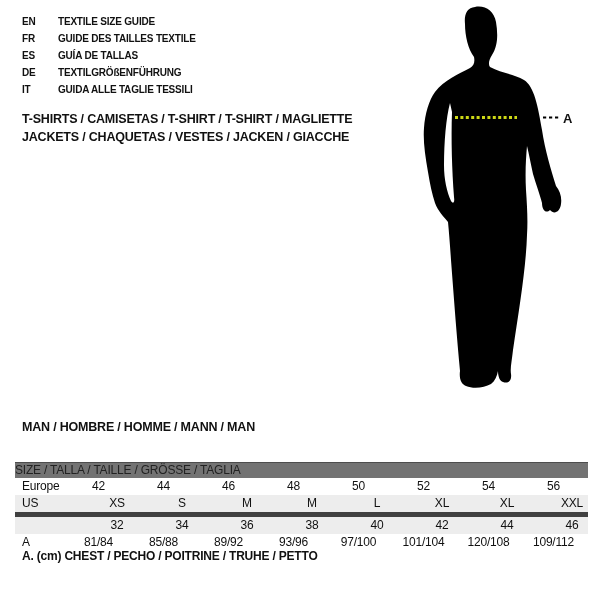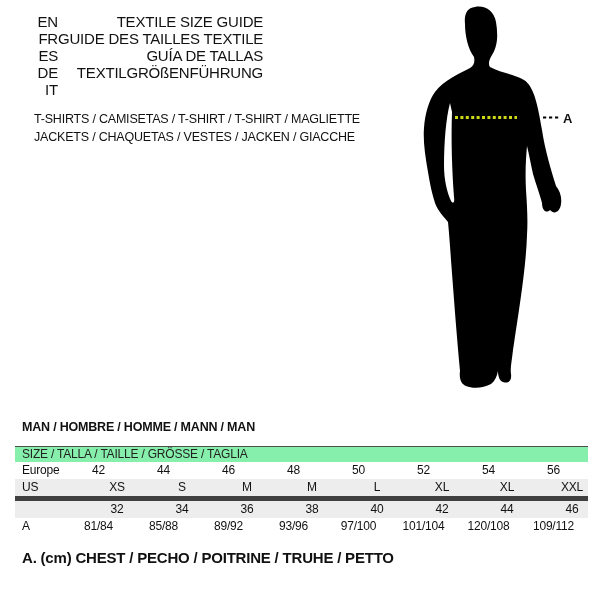"EN" .lang-row { font-size: 15px -> 10px; font-weight: normal -> bold; text-align: right -> none }
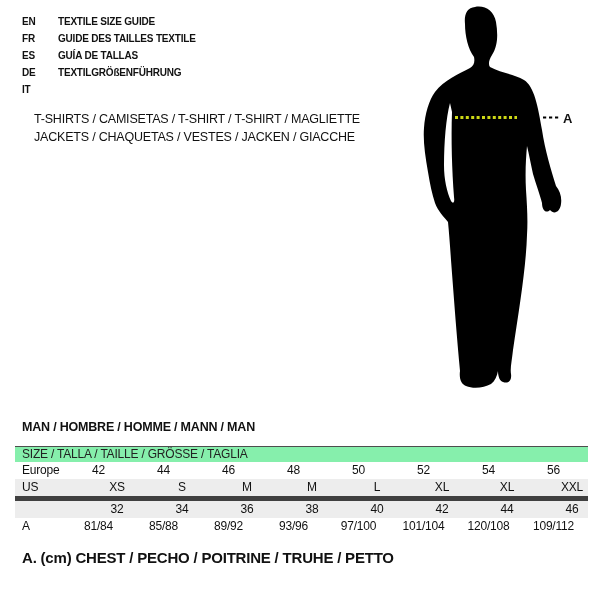"GUIDA ALLE TAGLIE TESSILI" span { html: none -> <span>GUIDA ALLE TAGLIE TESSILI</span> }
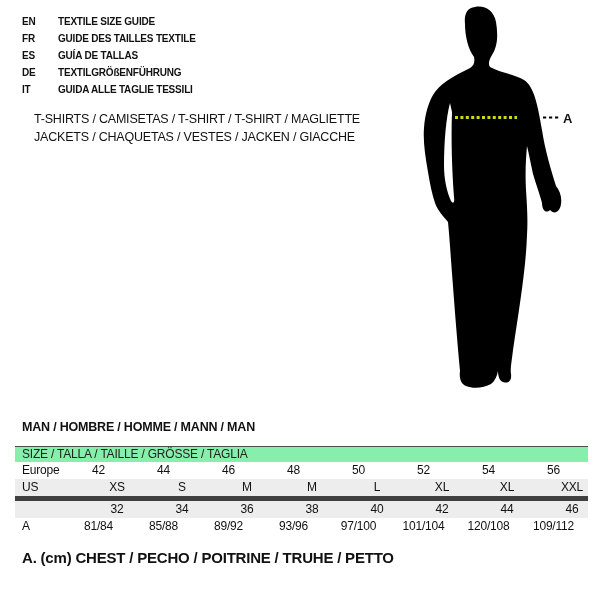"T-SHIRTS / CAMISETAS / T-SHIRT" .categories div { font-weight: normal -> bold; margin-left: 12px -> none }
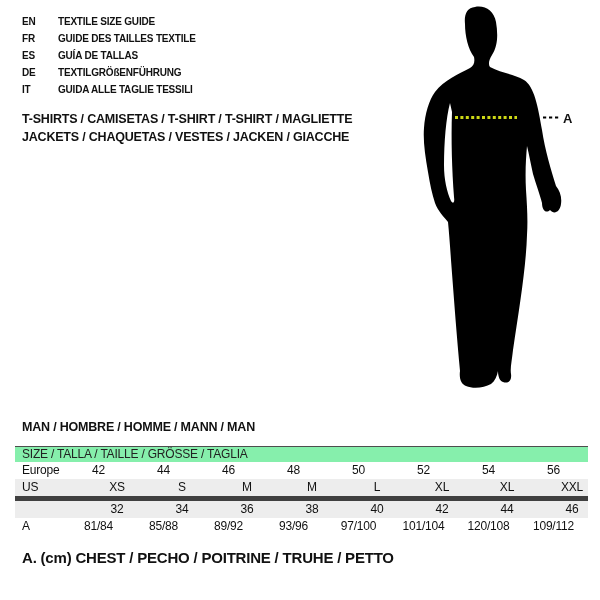"SIZE / TALLA / TAILLE" .size-table .thead { background: #86efac -> #737373; margin-top: none -> 16px; padding-left: 7px -> 0 }
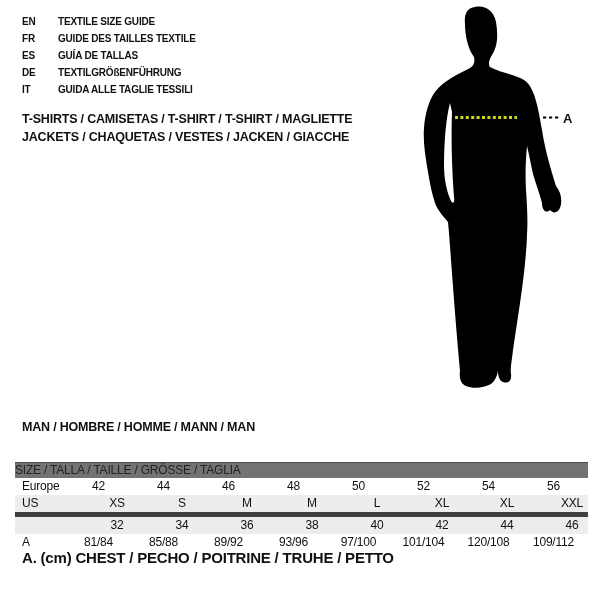"A. (cm) CHEST / PECHO" .footnote { font-size: 15px -> 12px }
